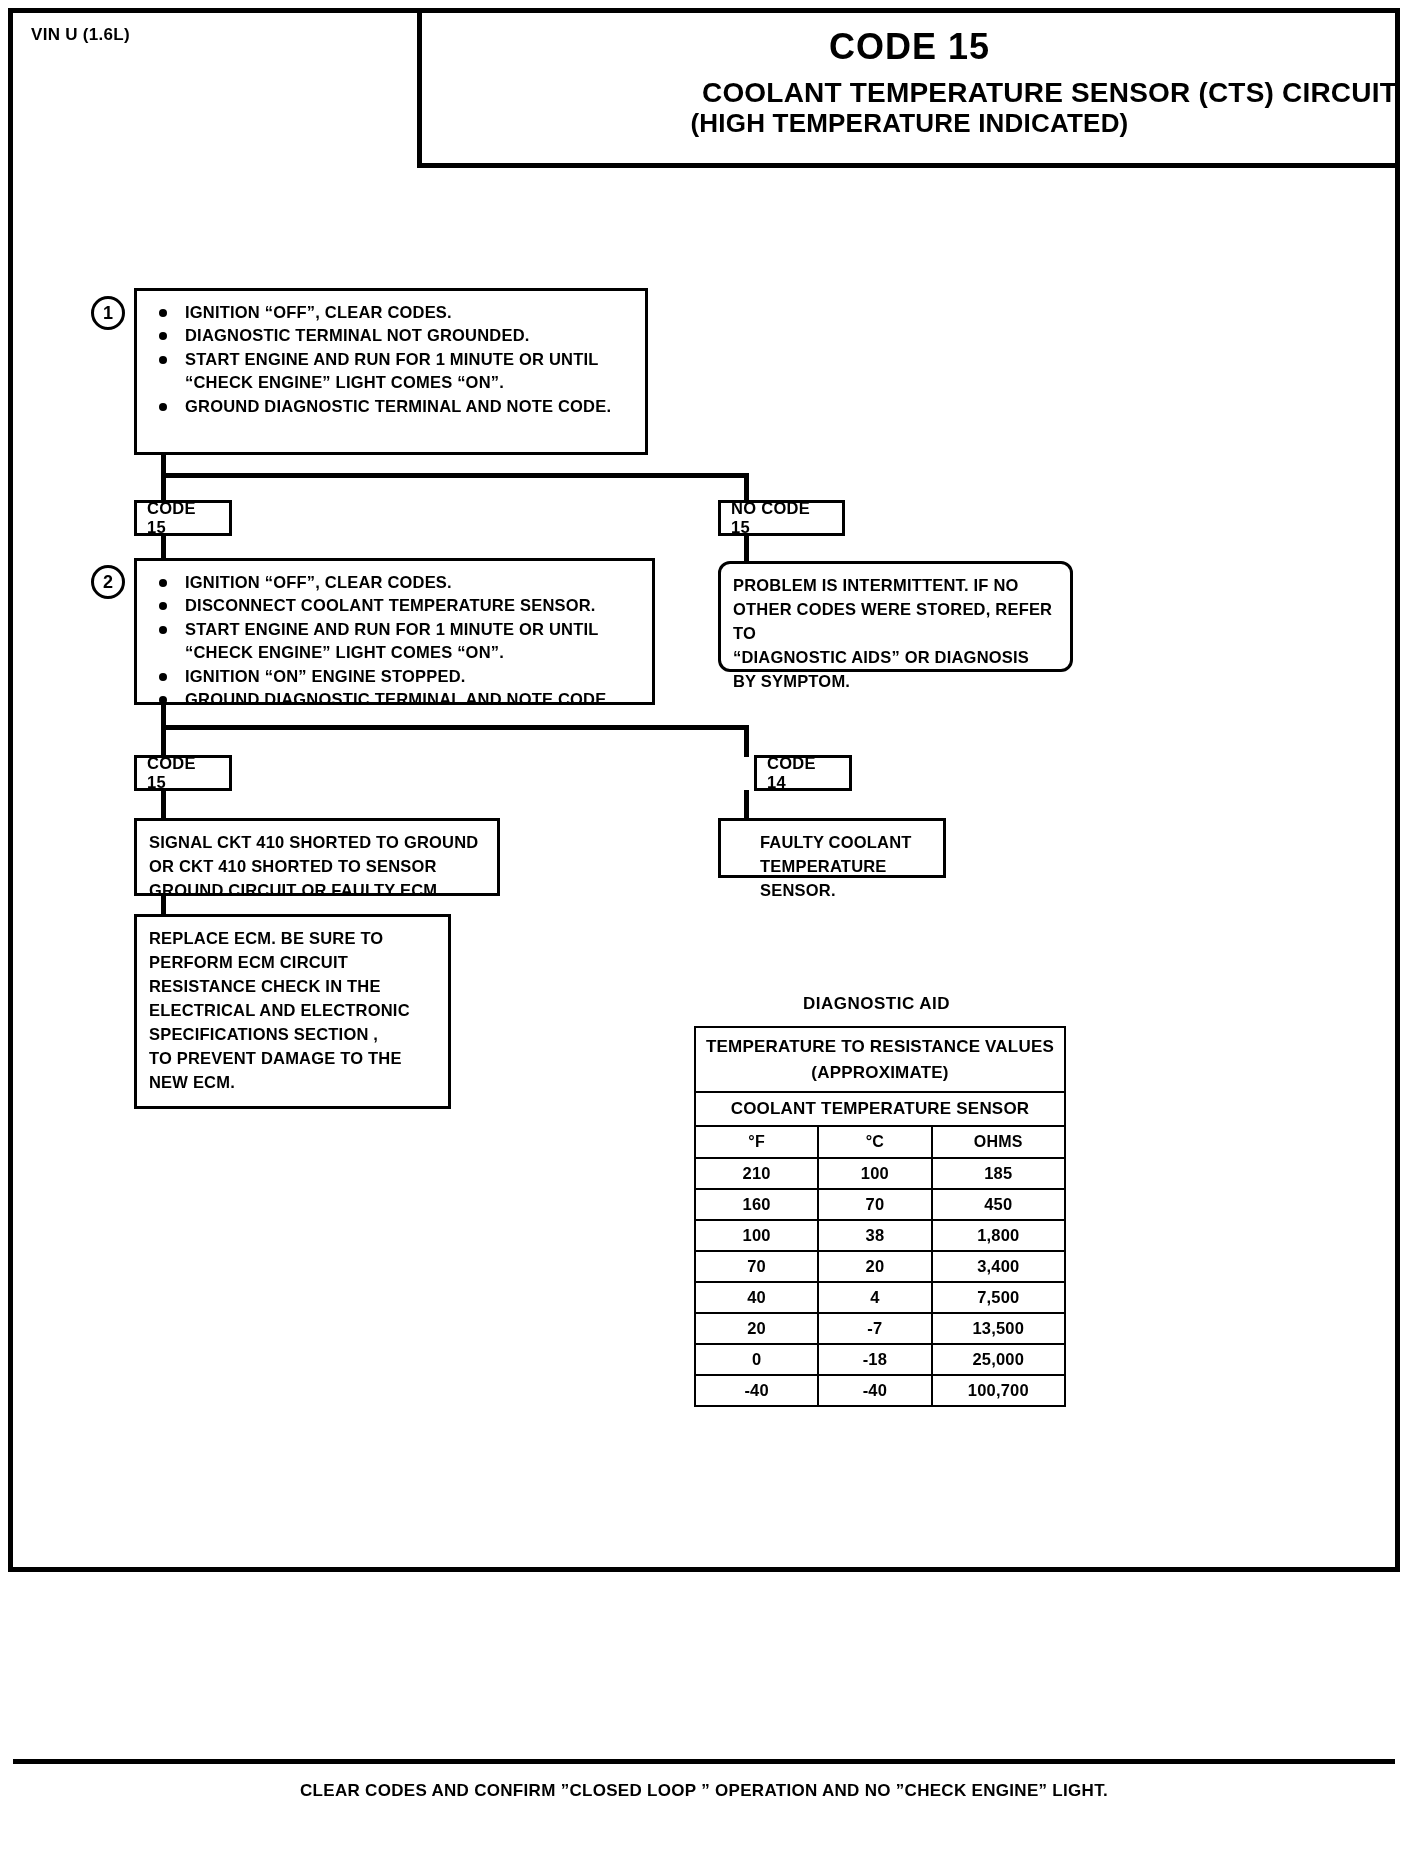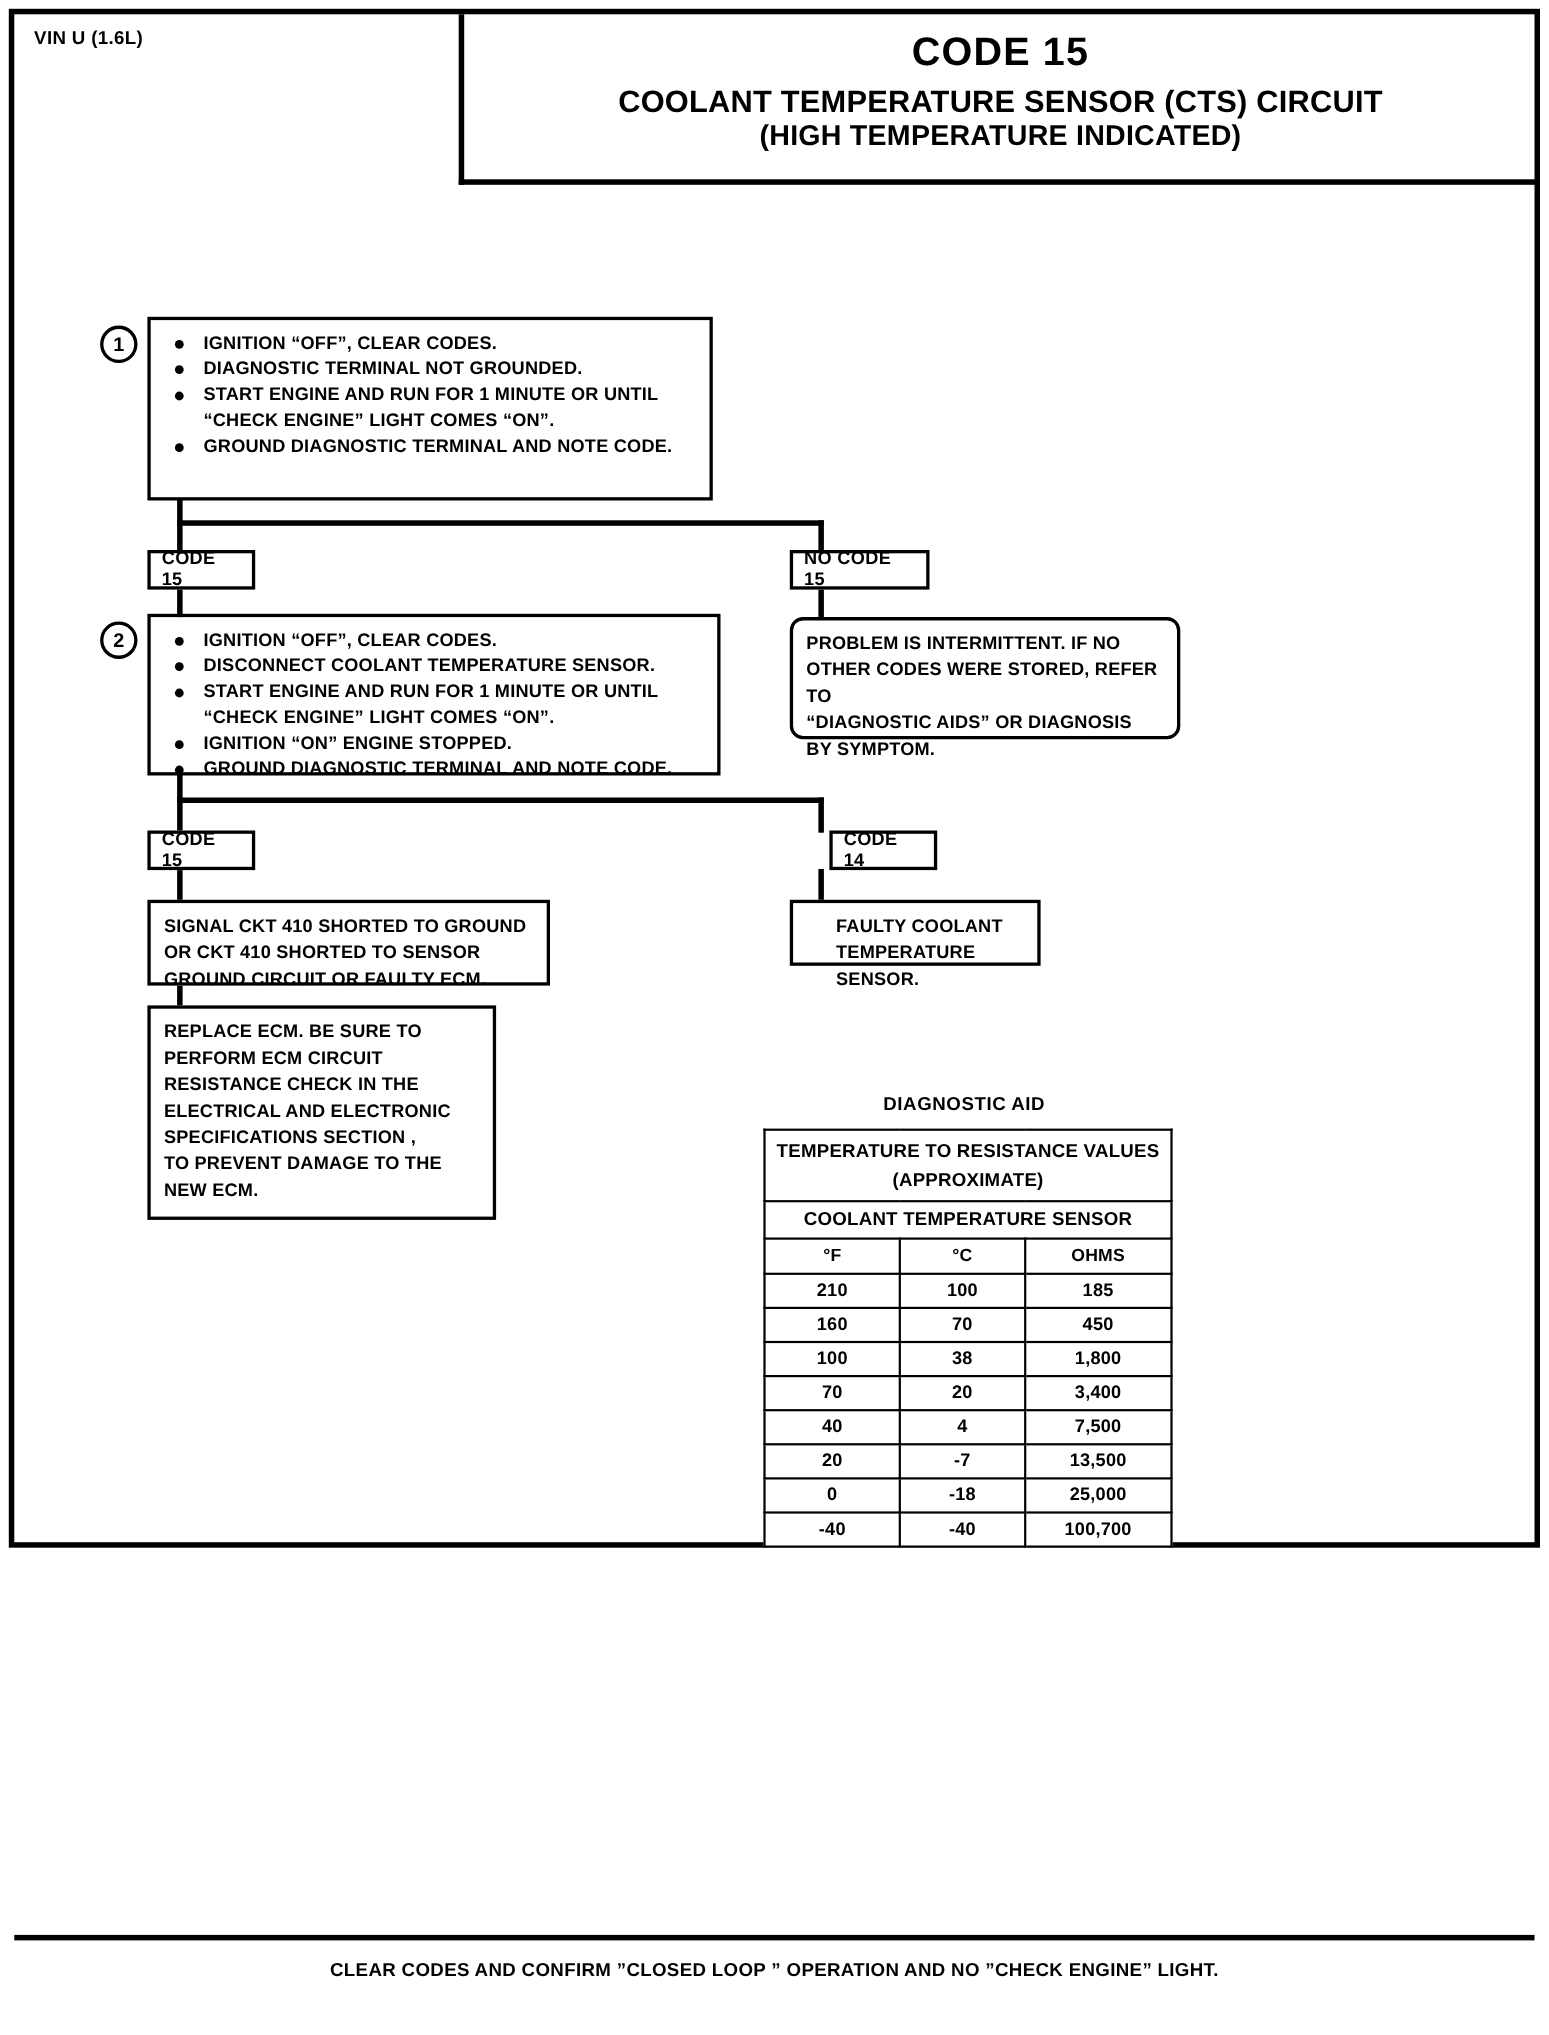"VIN U (1.6L)" .page { height: 1399px -> 1564px }
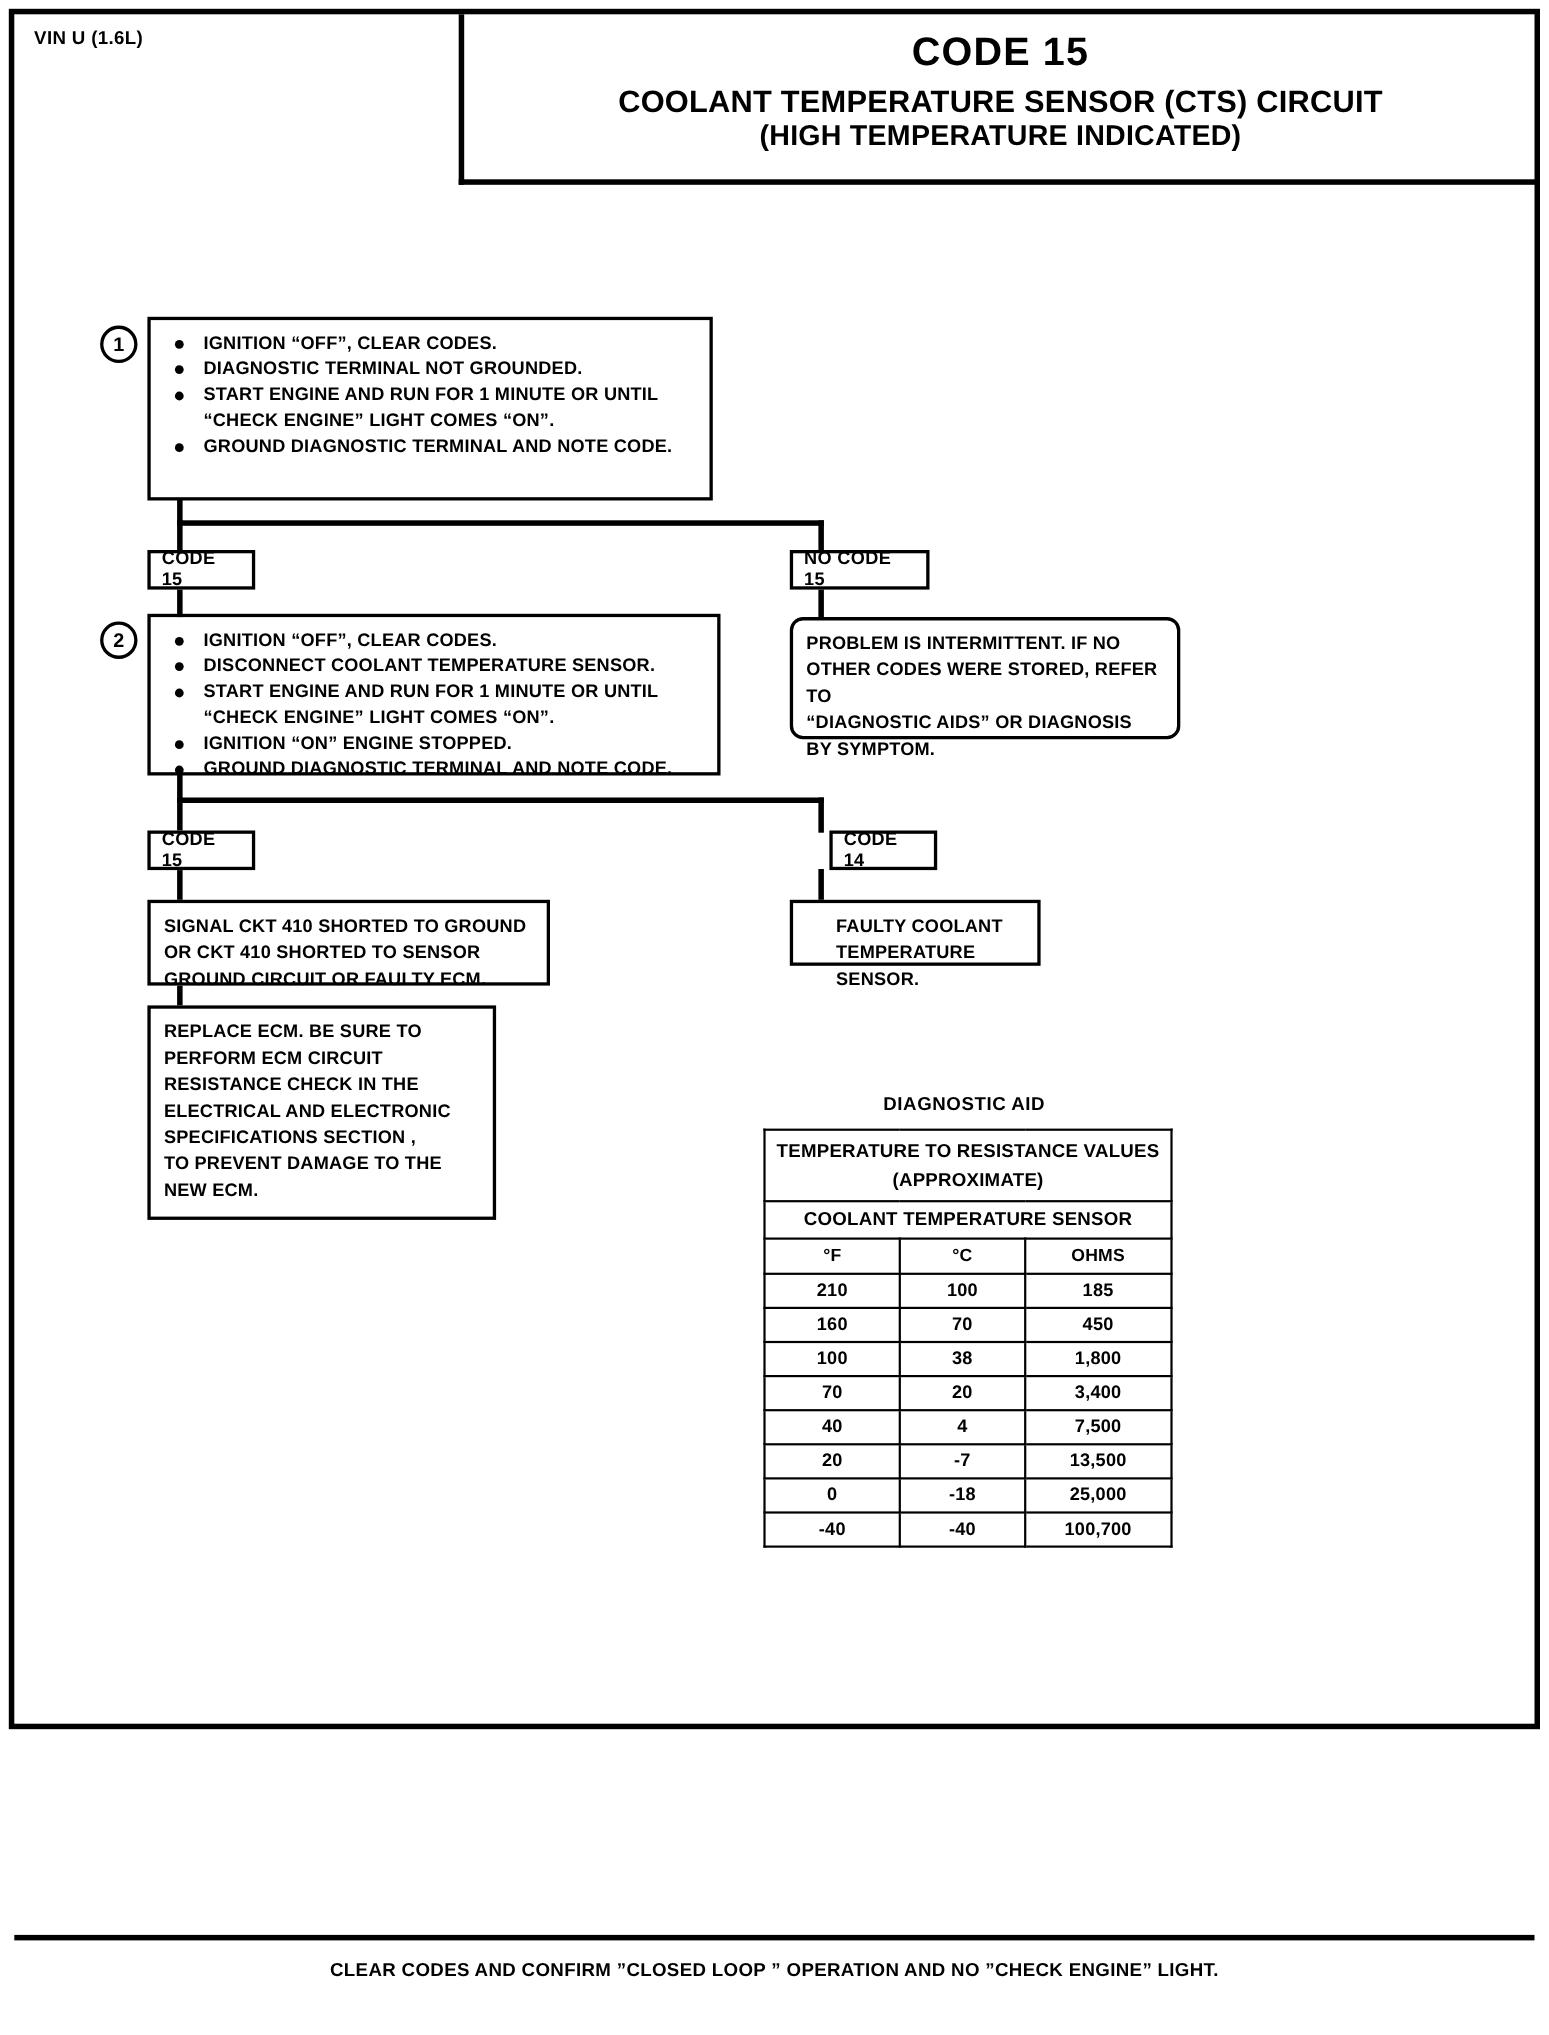"COOLANT TEMPERATURE SENSOR (CTS) CIRCUIT" .title-main { text-align: none -> right }
